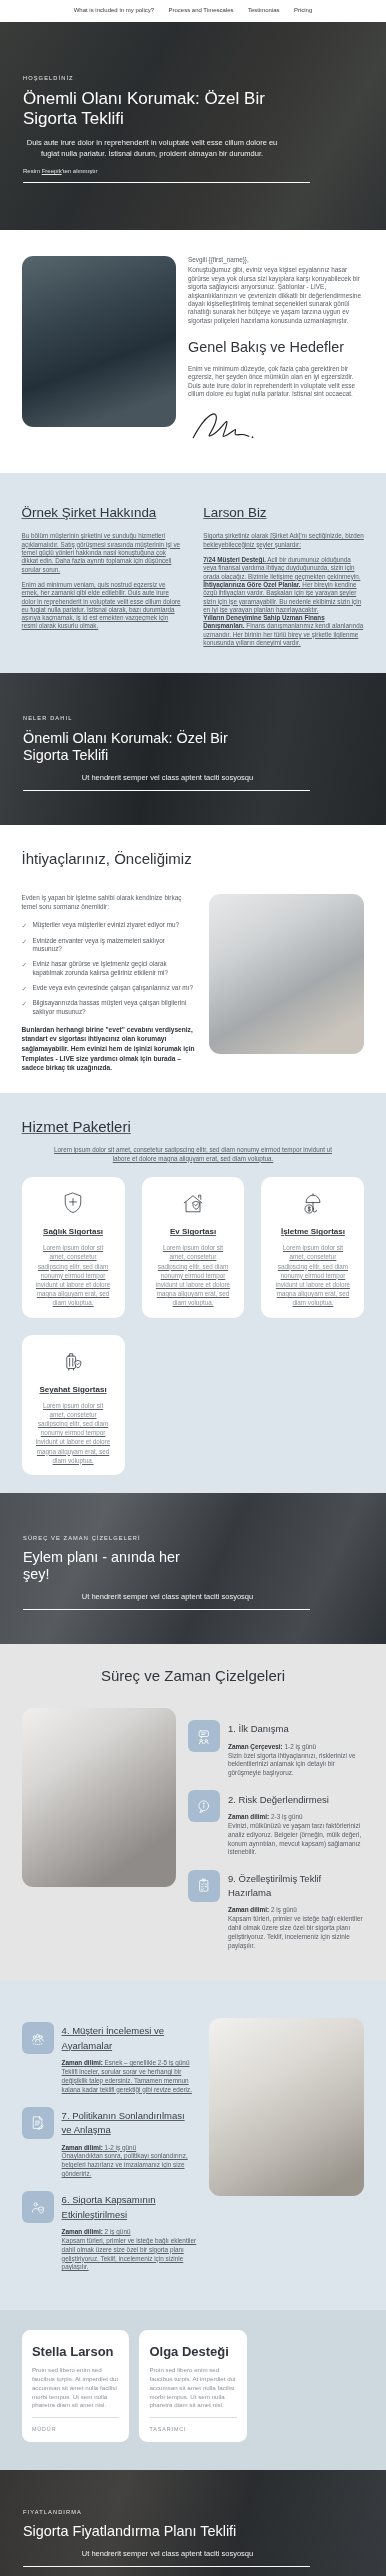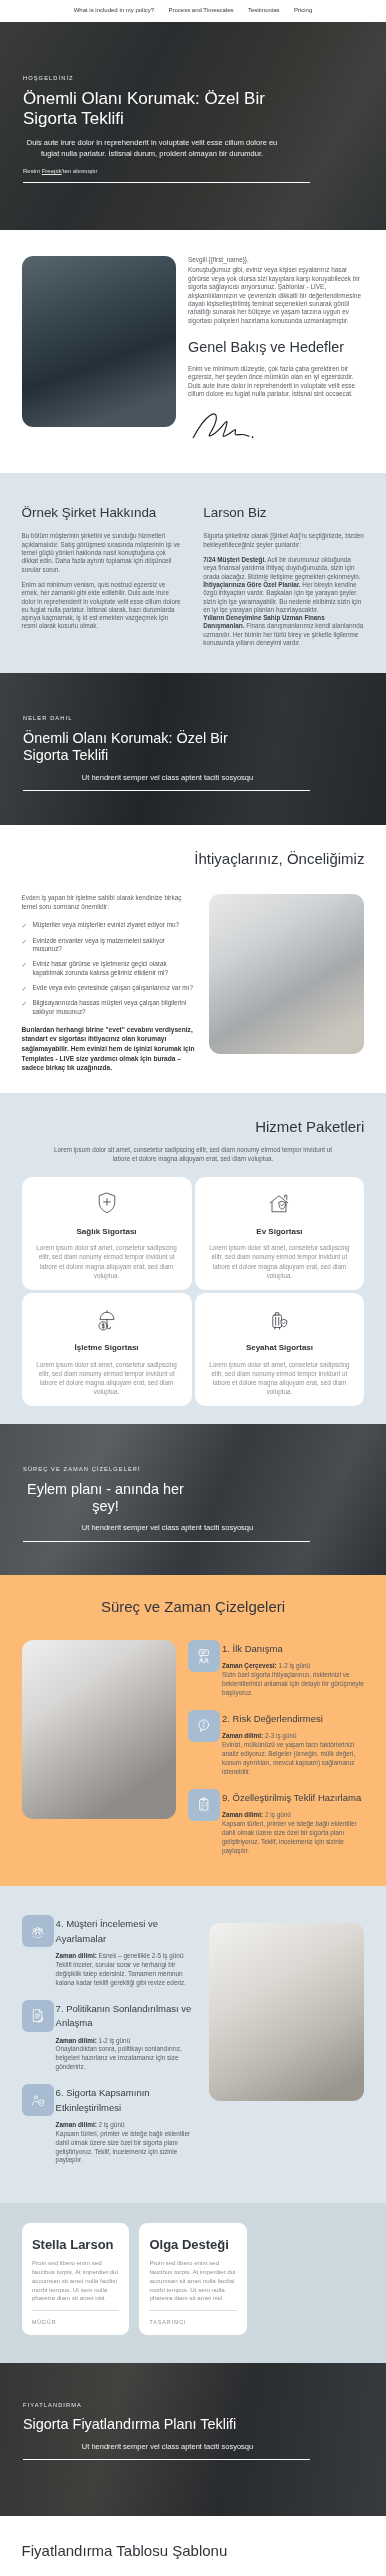"Örnek Şirket Hakkında" .section-lightblue { text-decoration: none -> underline }
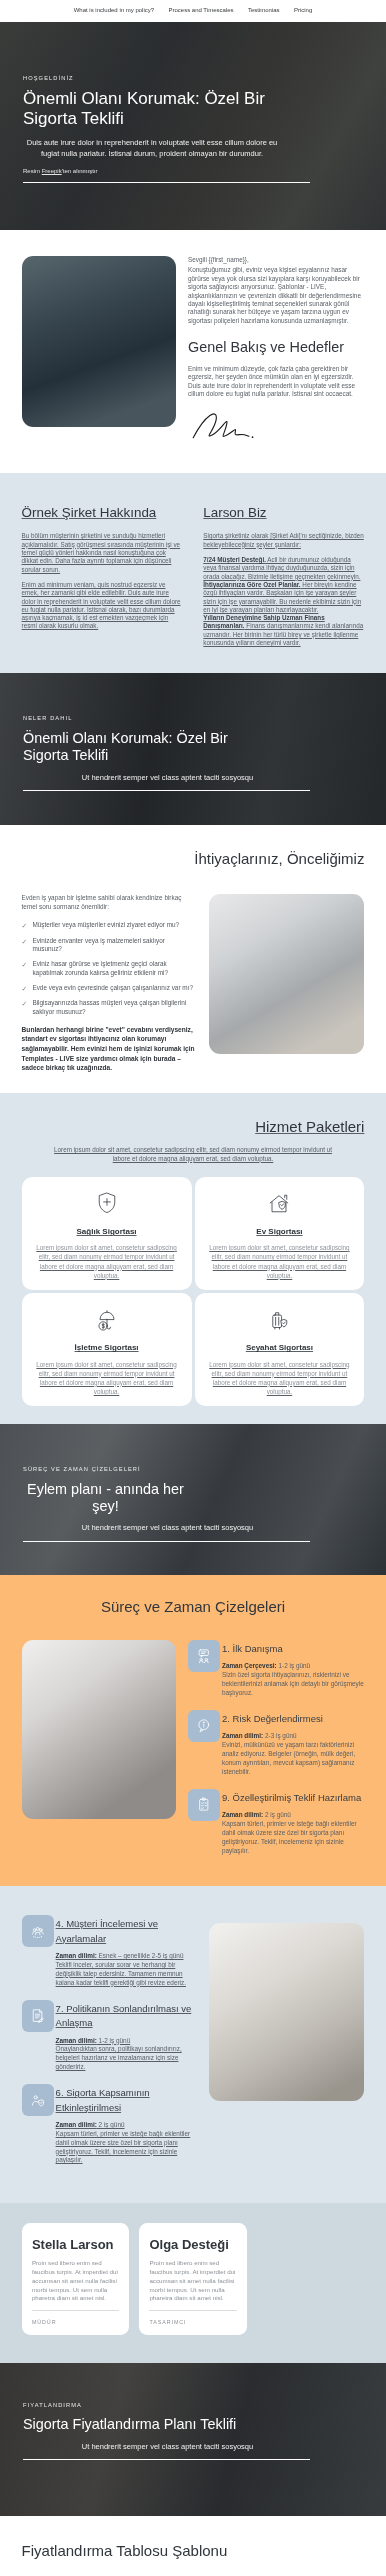"İhtiyaçlarınız, Önceliğimiz" .needs h2 { text-align: right -> left }
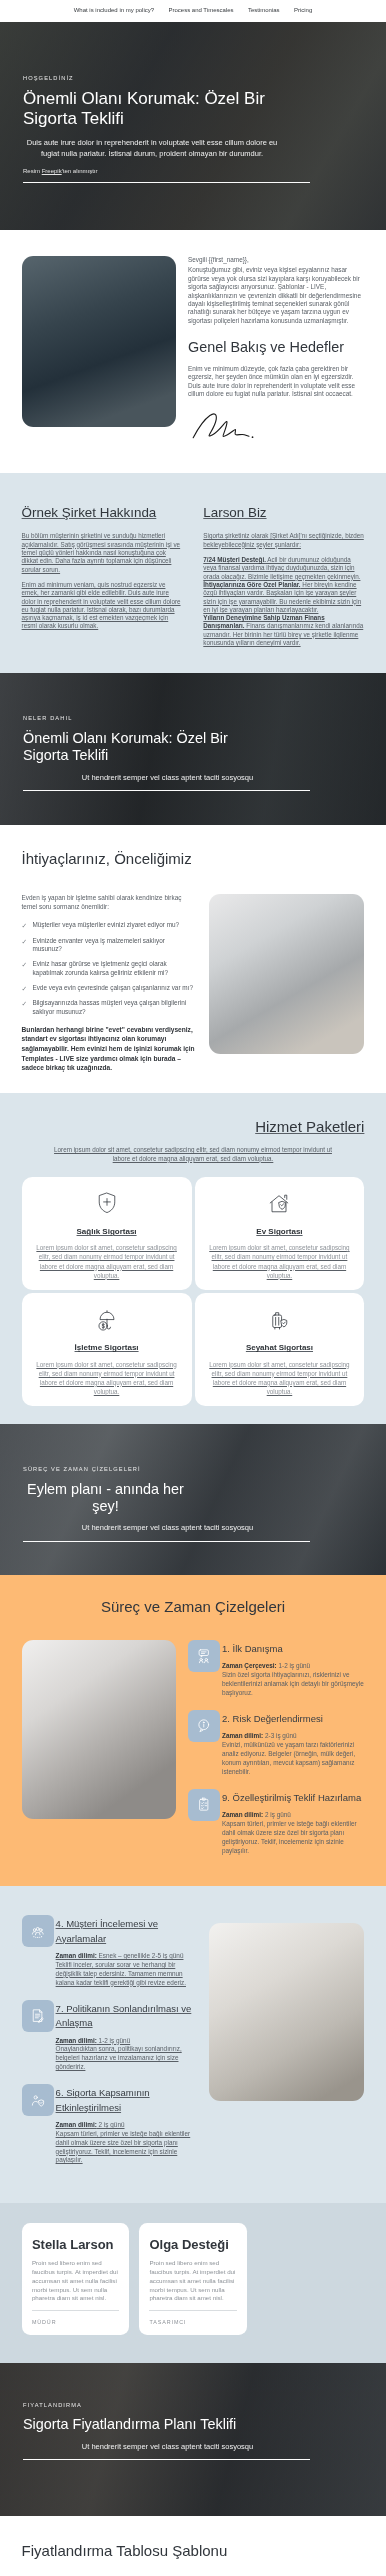"Hizmet Paketleri" .packages h2 { text-align: right -> left }
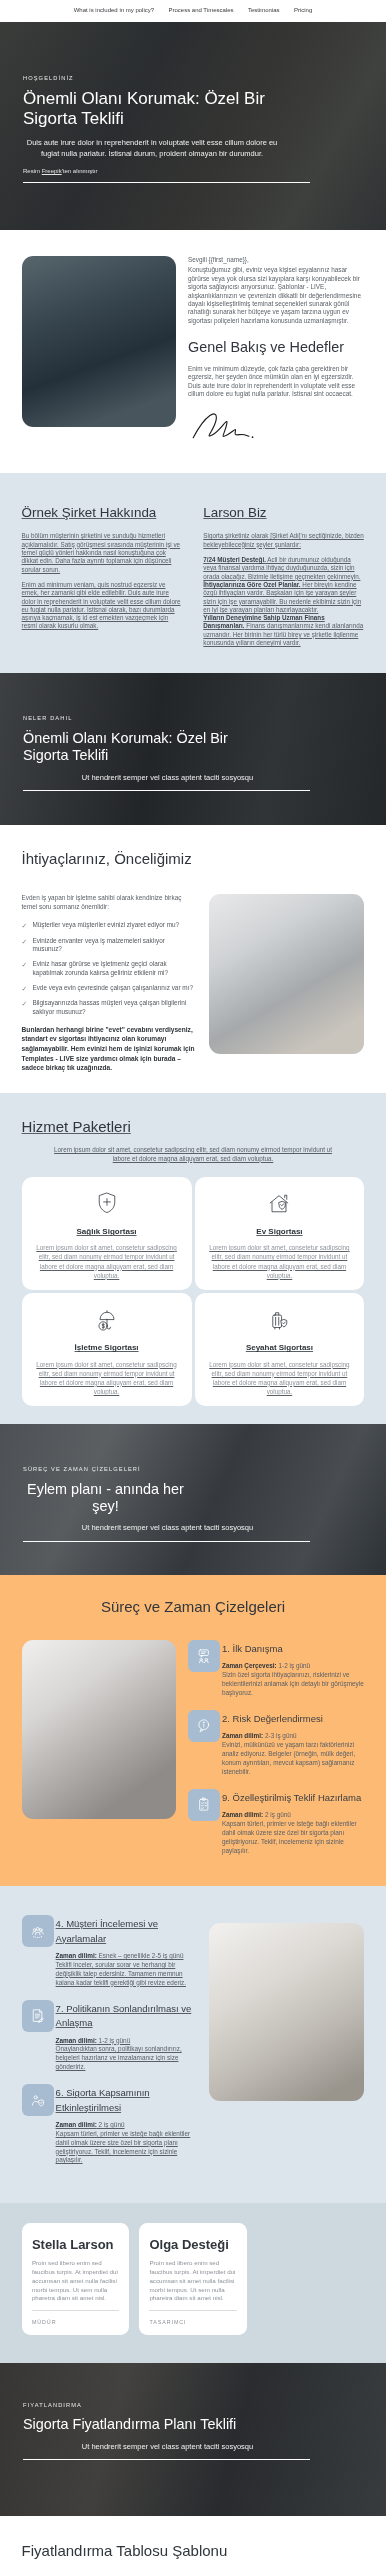"Sağlık Sigortası" .pack-grid { gap: 3px -> 17px; grid-template-columns: 1fr 1fr -> 1fr 1fr 1fr }
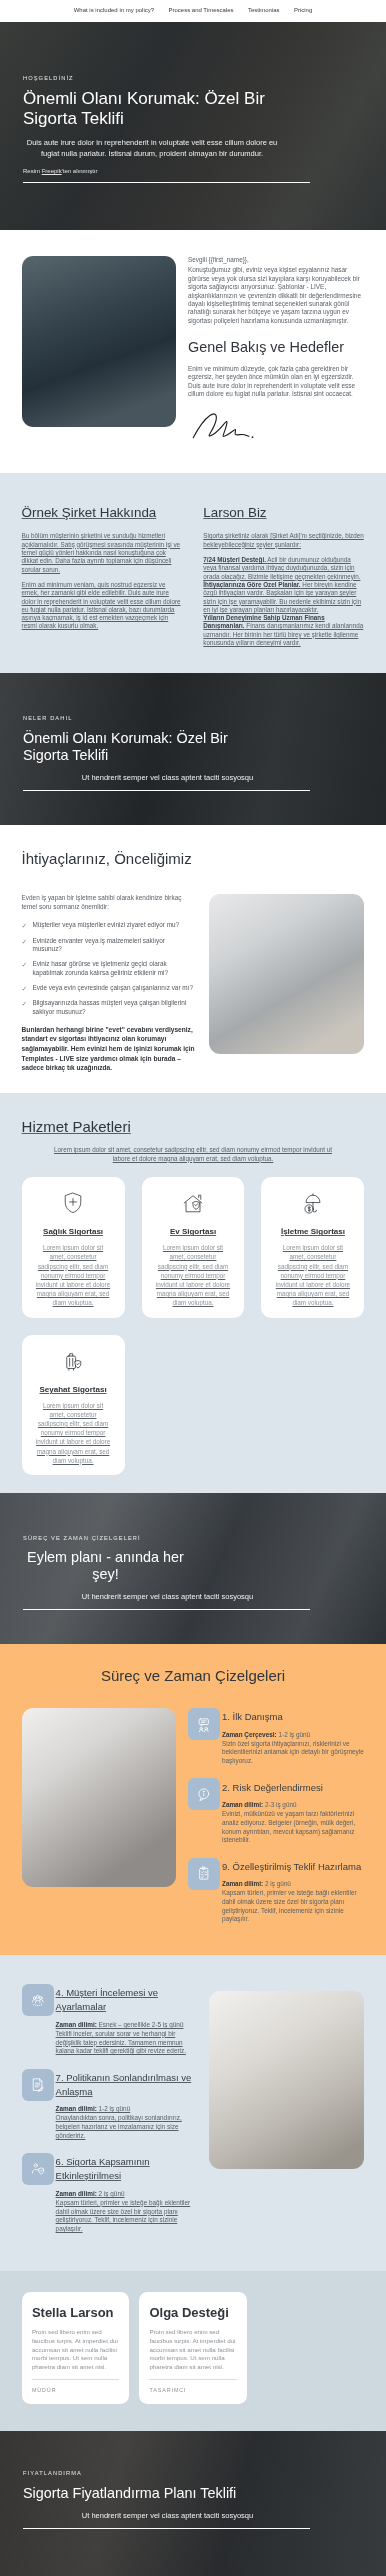"Eylem planı - anında her" .hero3 .hero-title { text-align: center -> none }
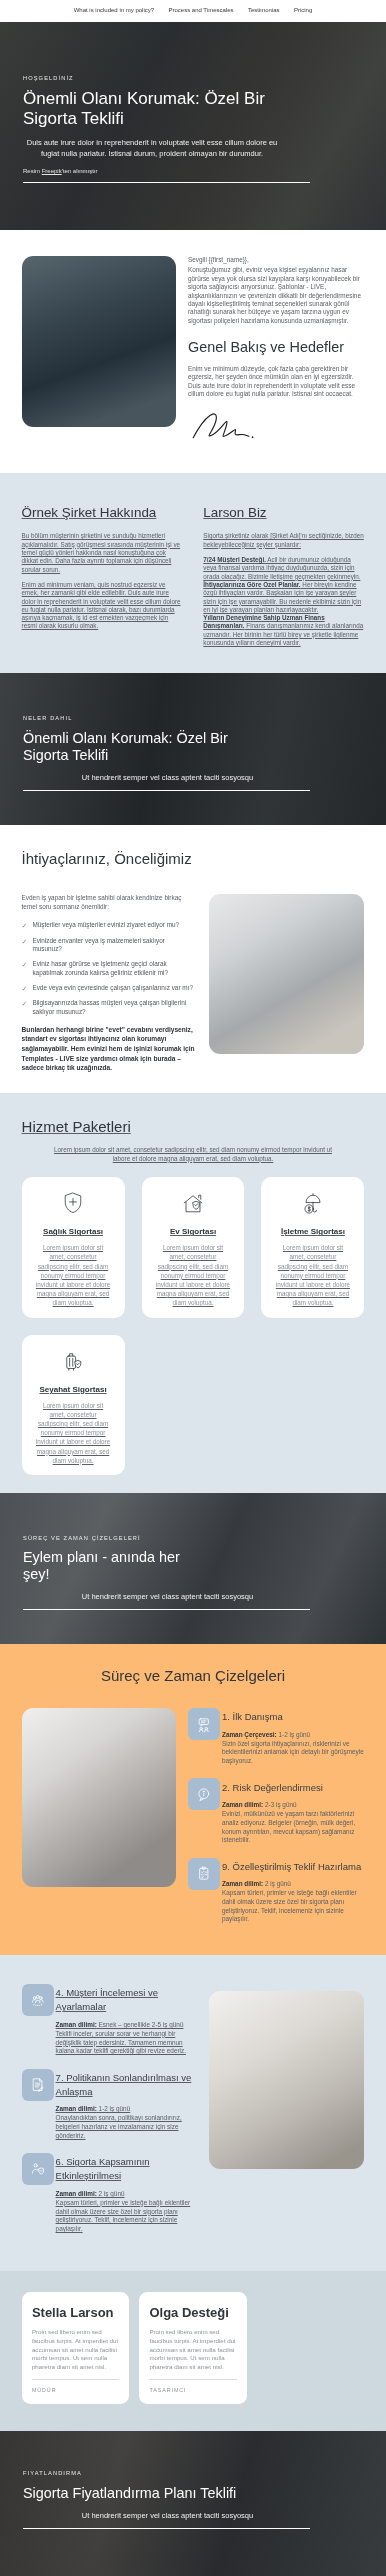"Süreç ve Zaman Çizelgeleri" .process1 { background: #fdba74 -> #e5e5e5 }
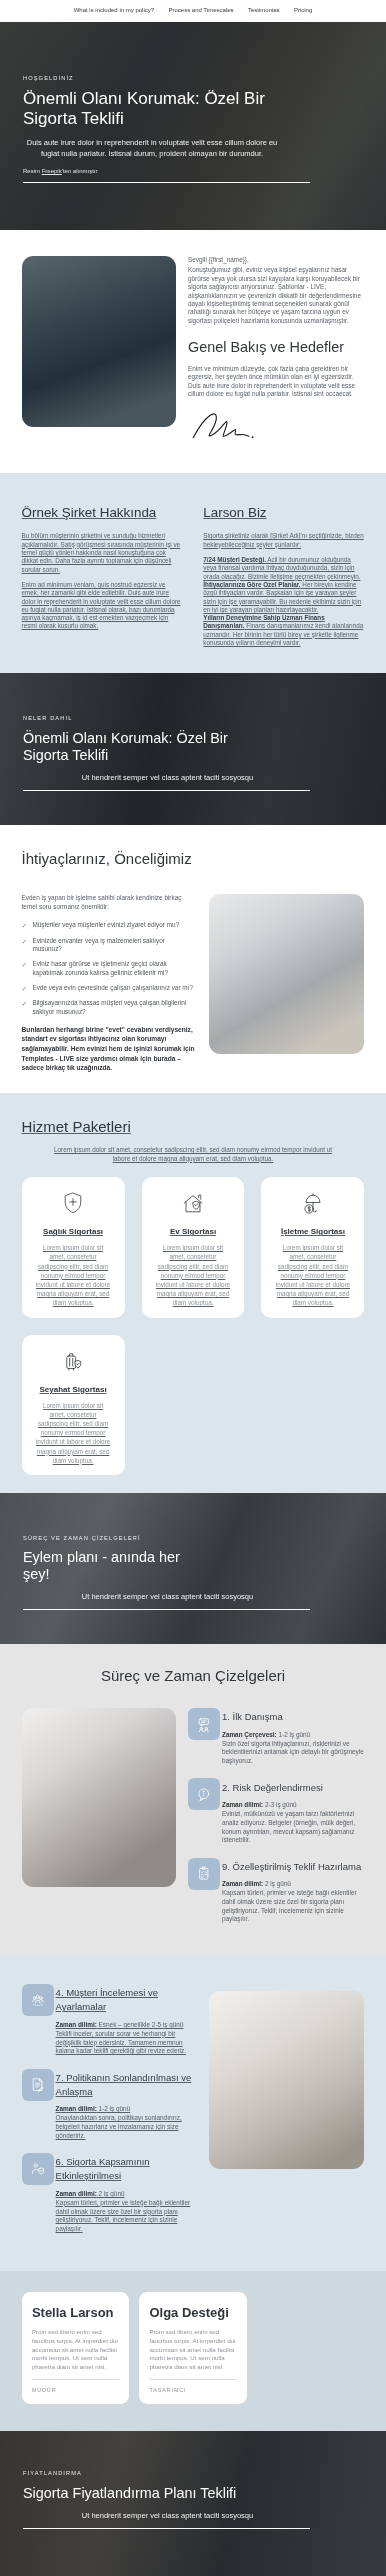"1. İlk Danışma" .step { gap: 2px -> 8px; margin-top: none -> 12px }
